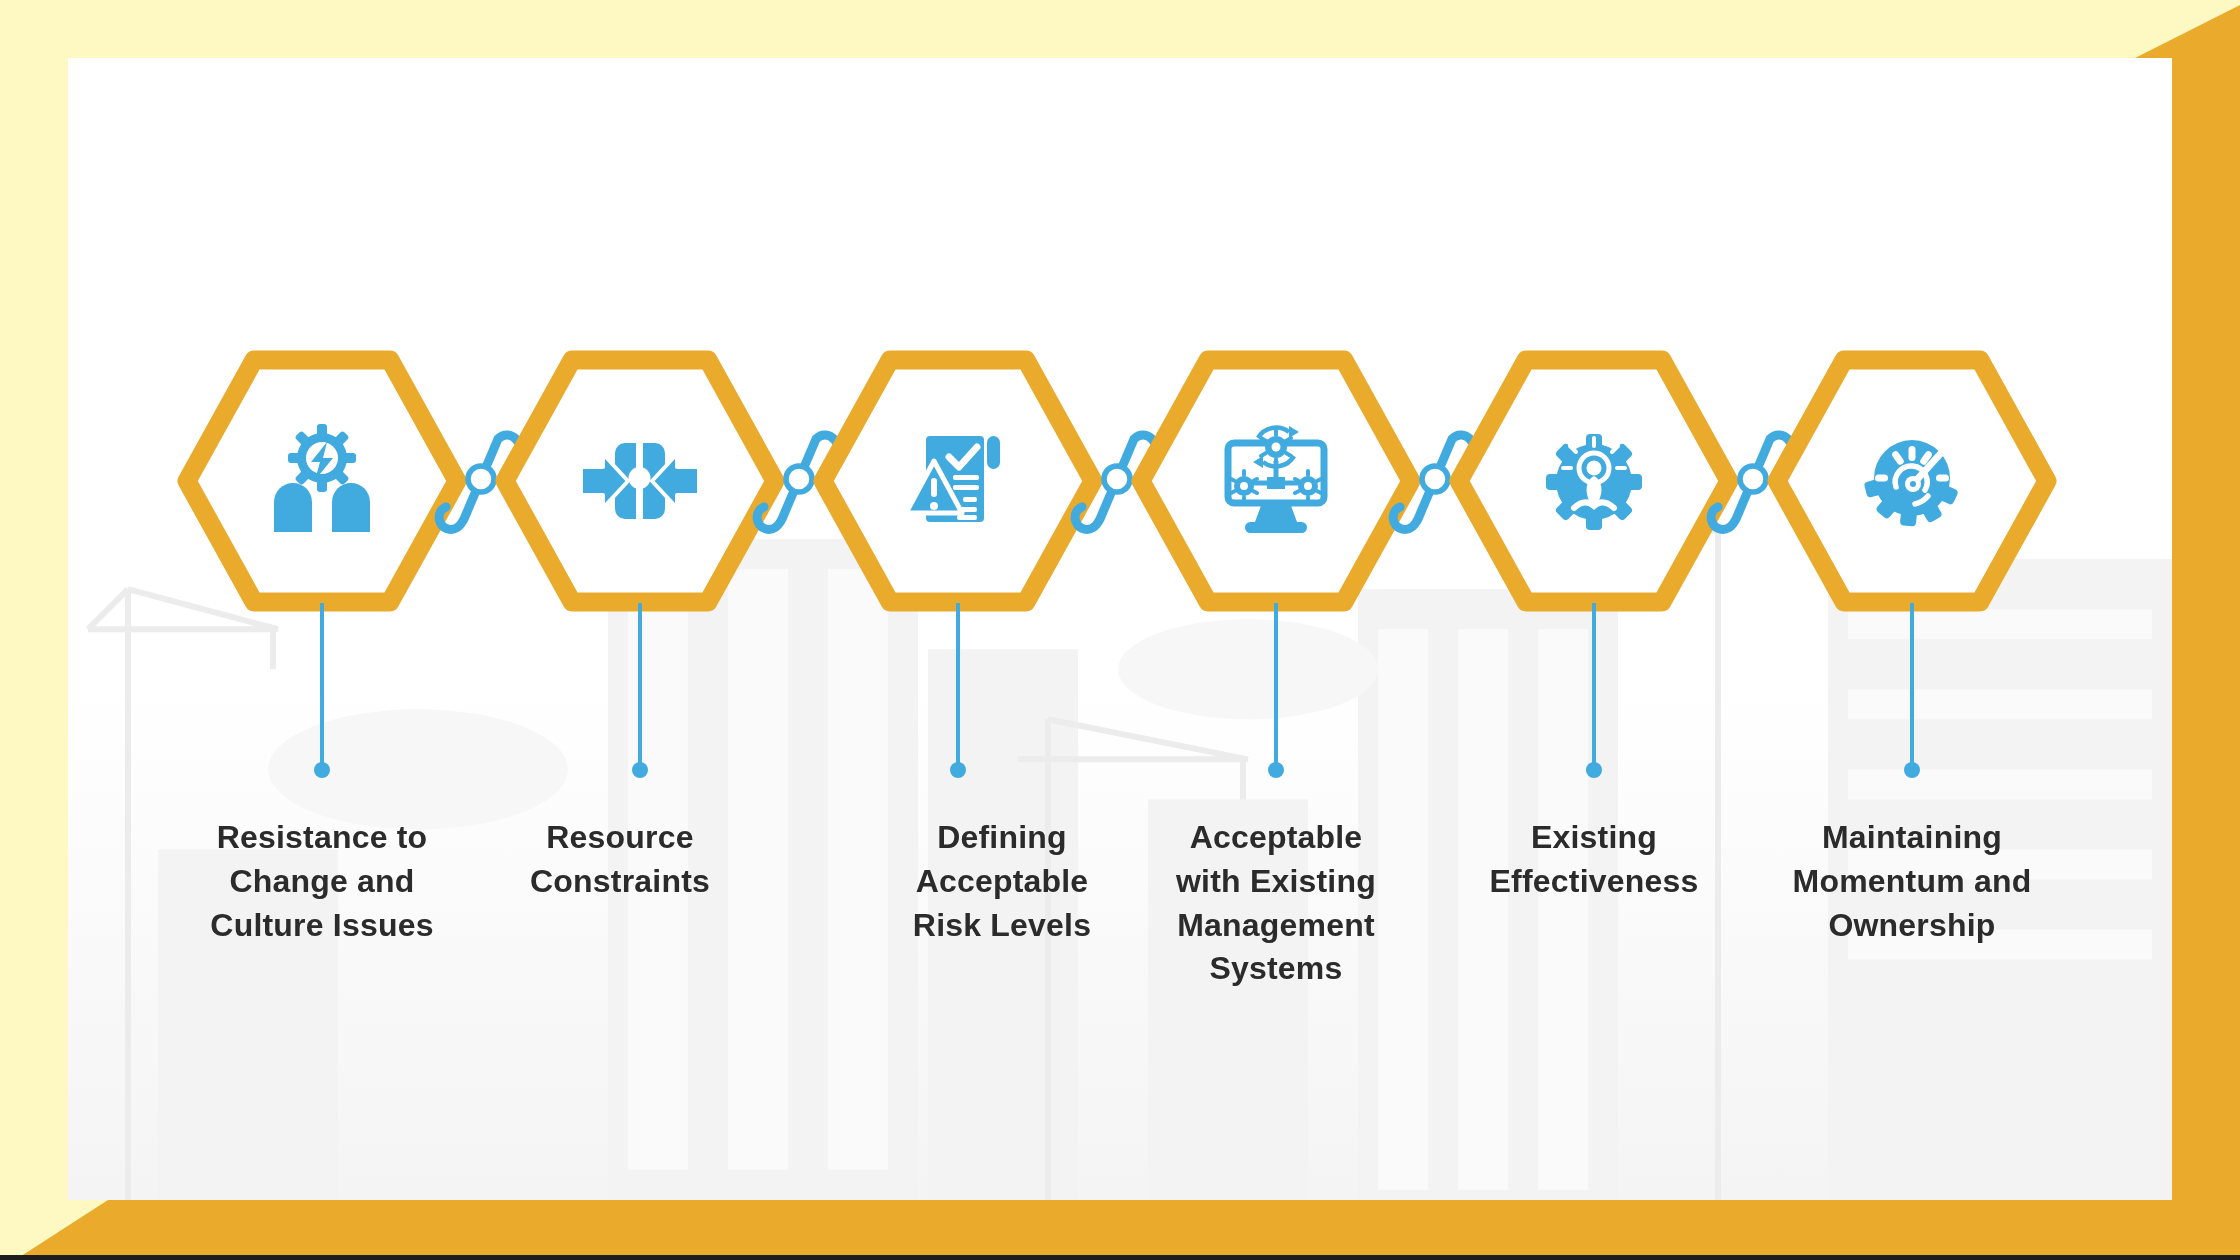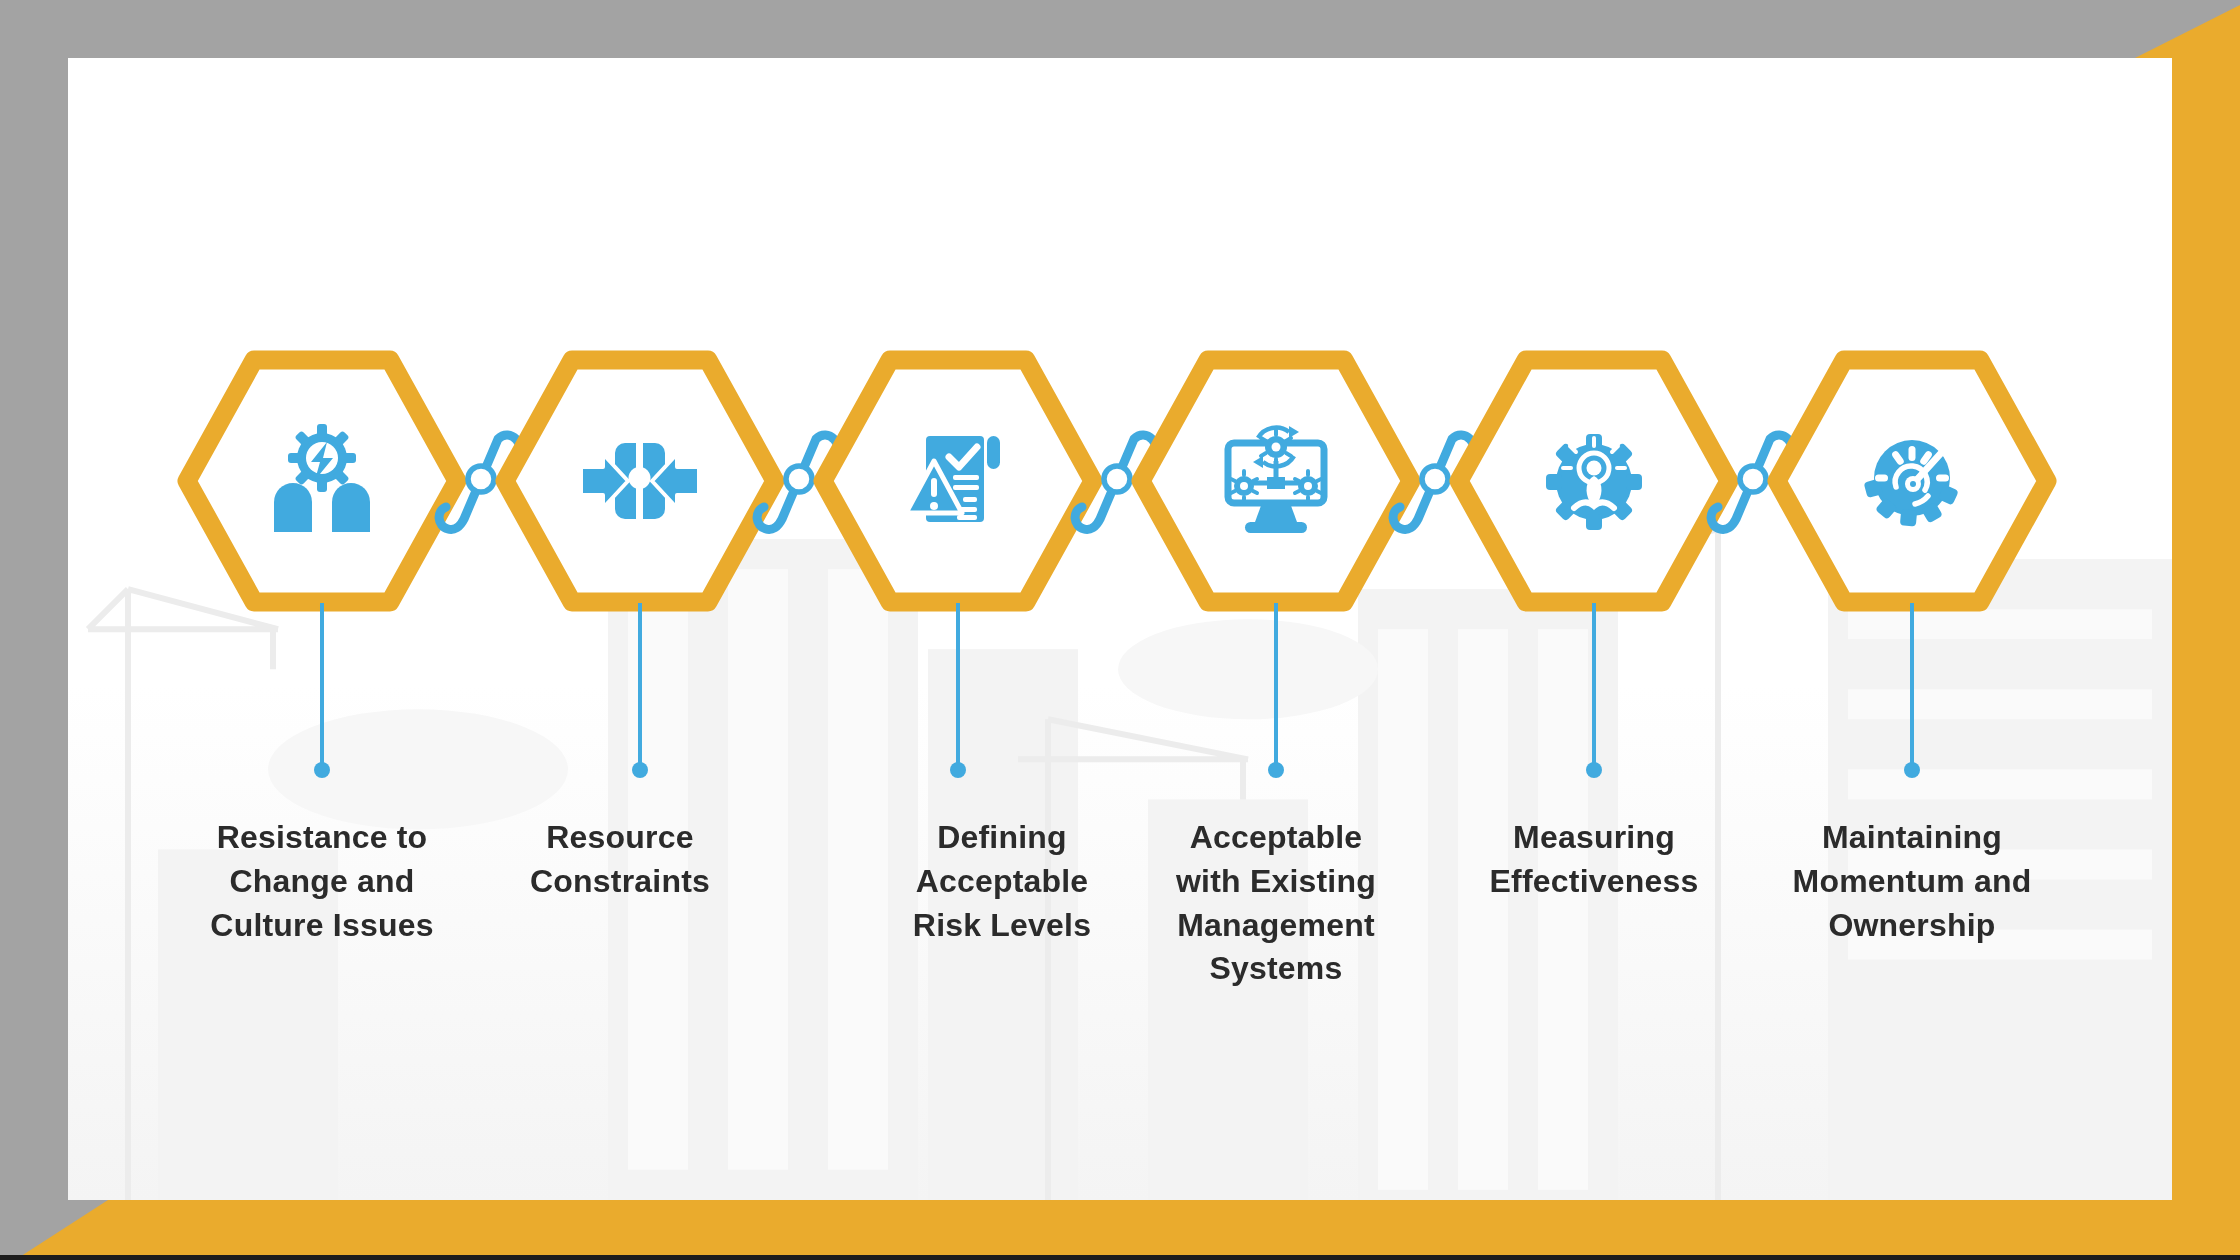"Resistance to" .canvas { background: #a3a3a3 -> #fef9c3 }
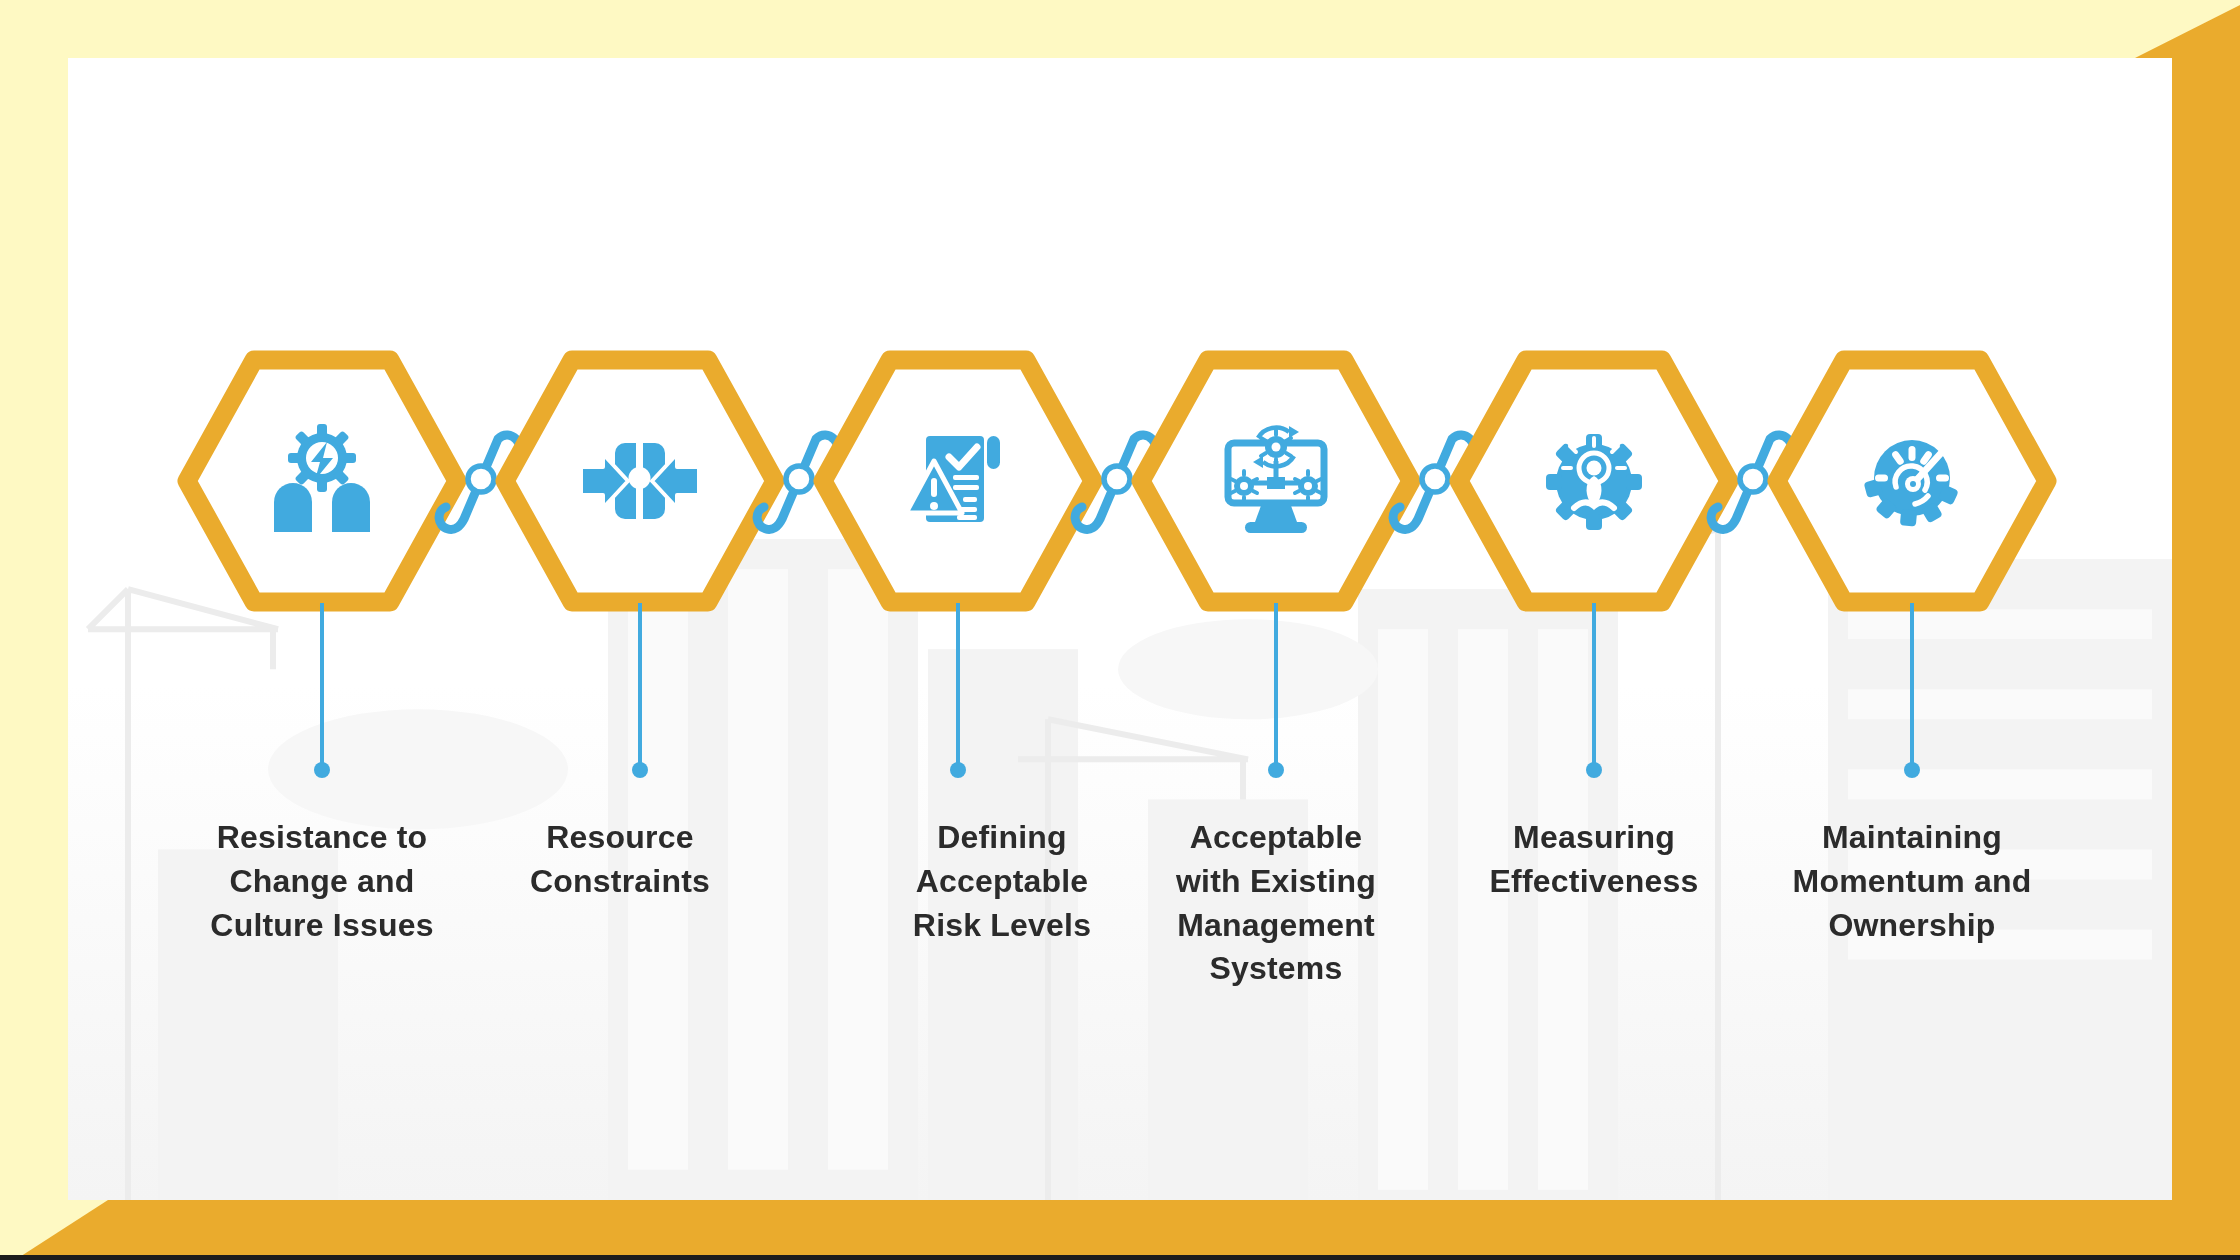"Measuring" div.label { text: Measuring -> Existing }
